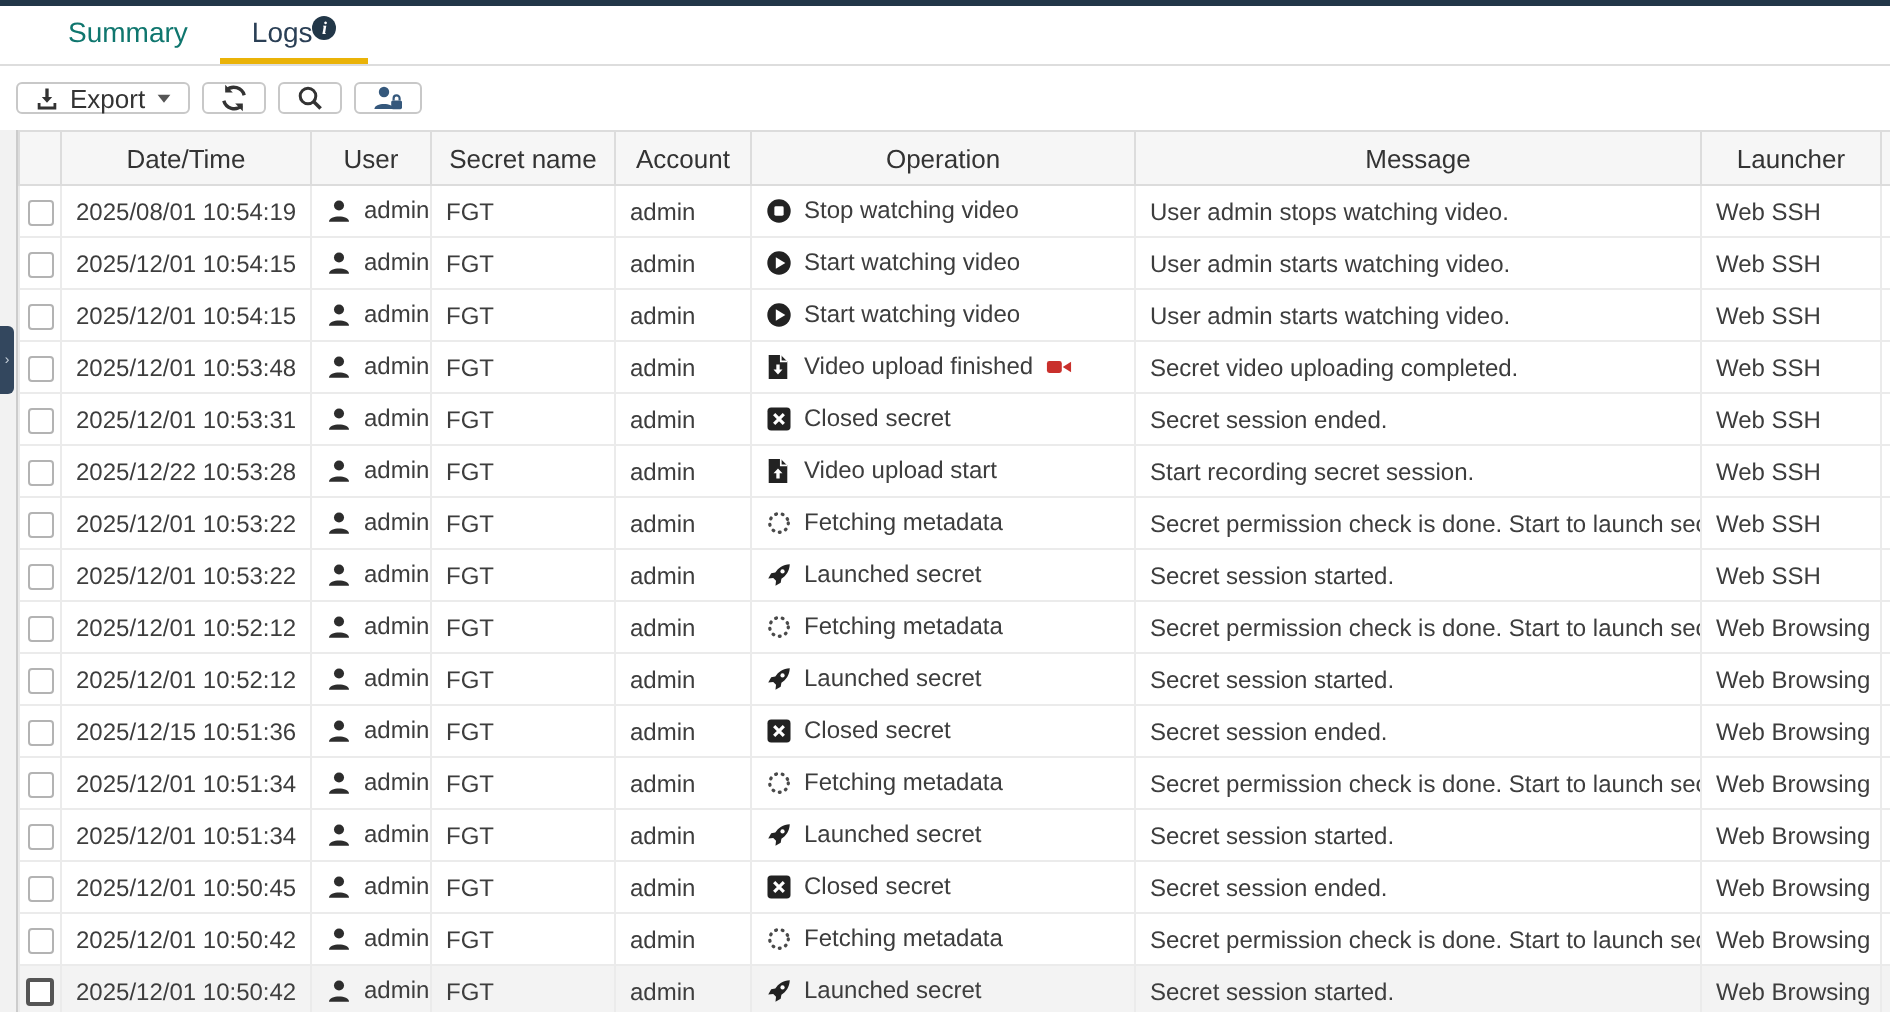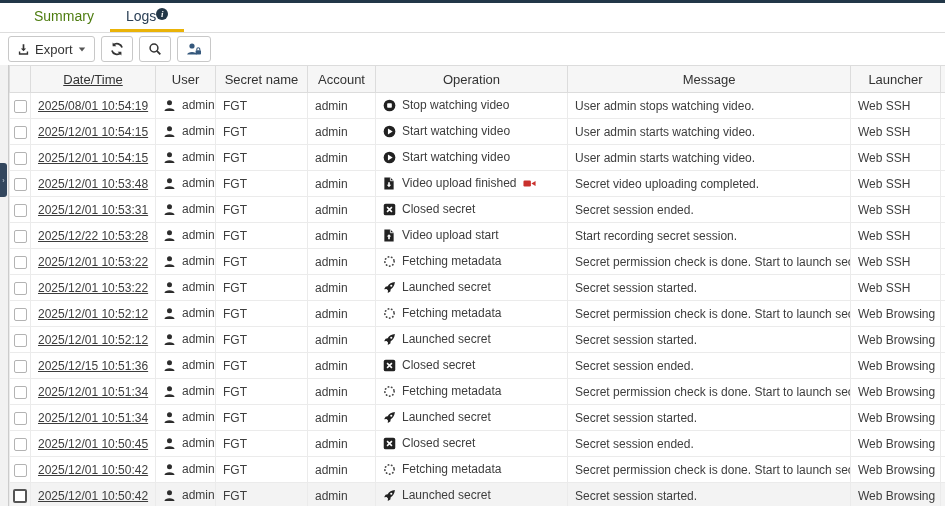"Summary" .tab { color: #4d7c0f -> #0f766e }
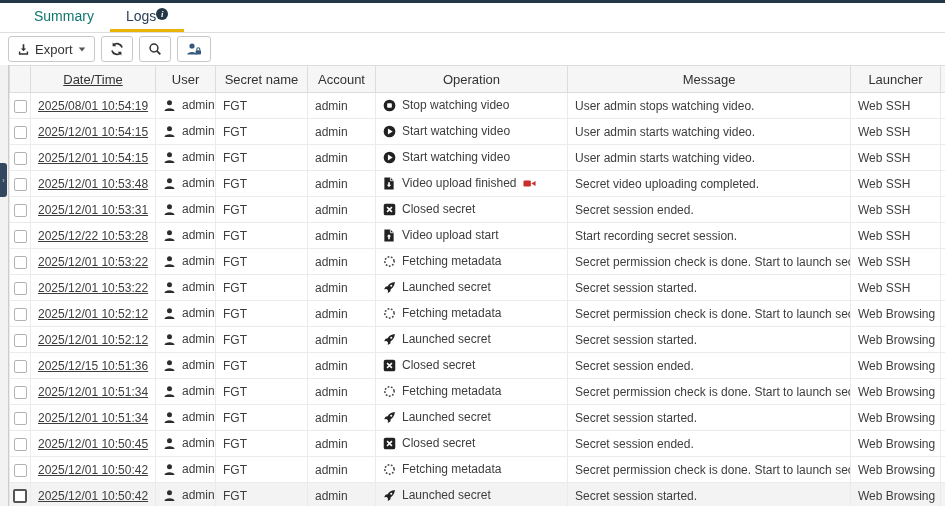"Export" .btn { height: 26px -> 16px }
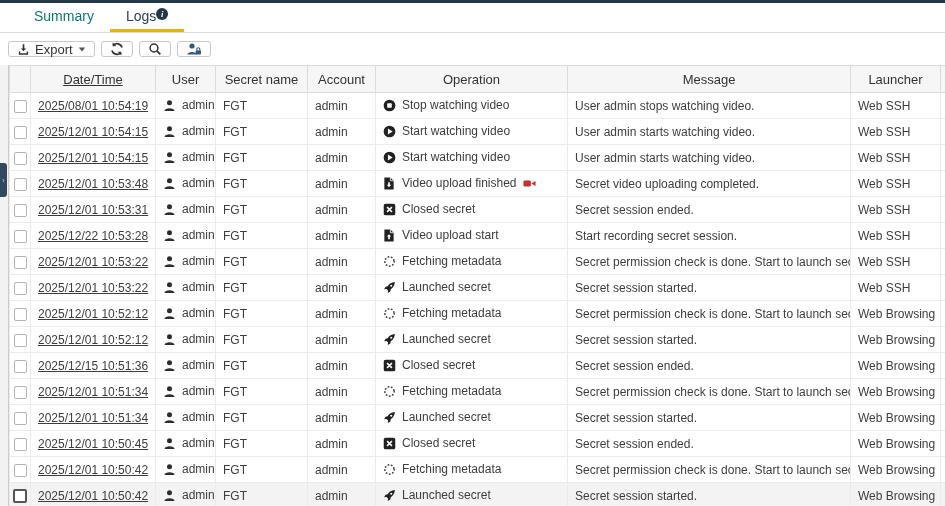"Date/Time" .c-date { text-decoration: underline -> none }
